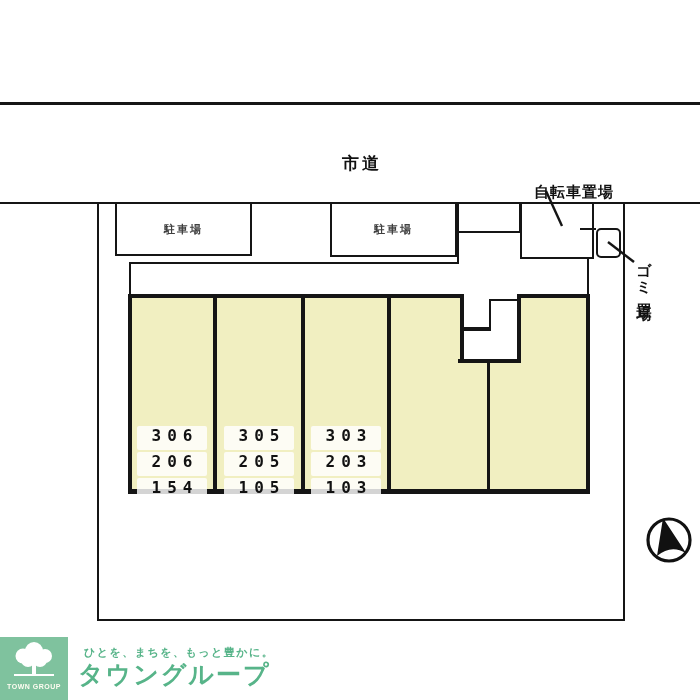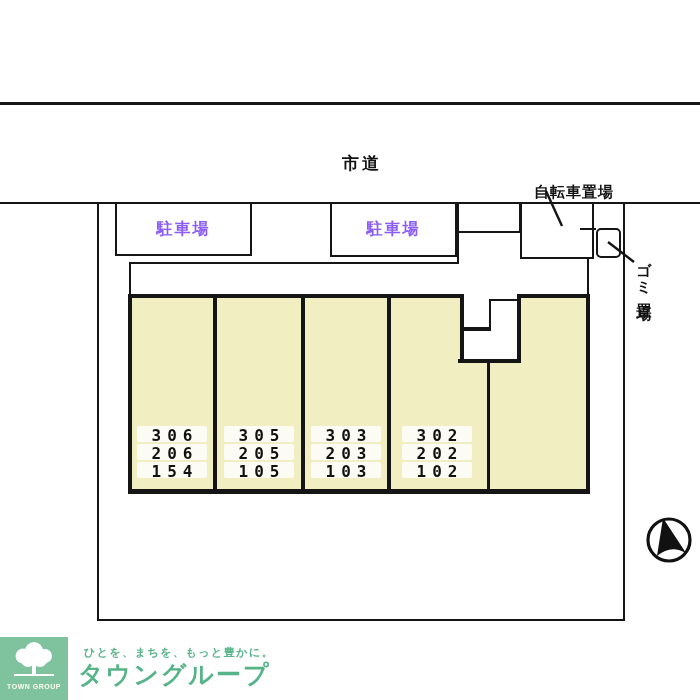"駐車場" .lbl-park { color: #8b5cf6 -> #404040; font-size: 16px -> 11px }
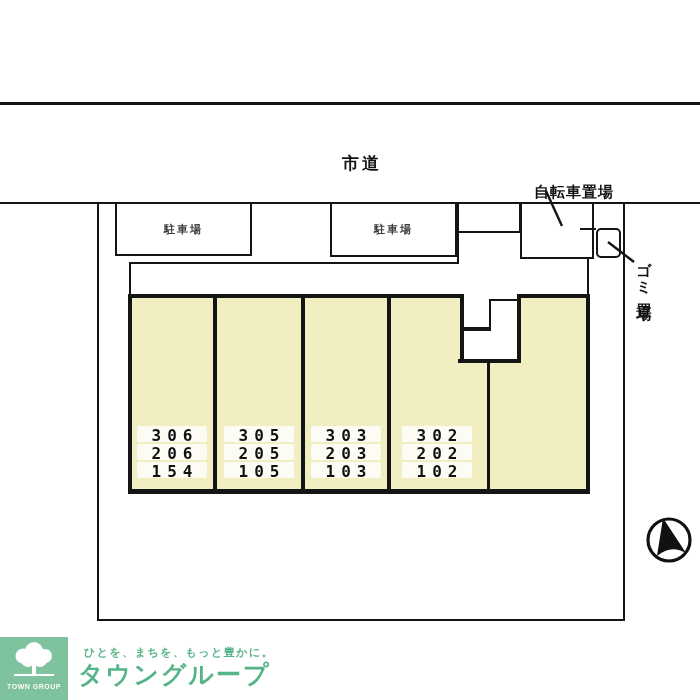"306" .chip { height: 16px -> 24px }
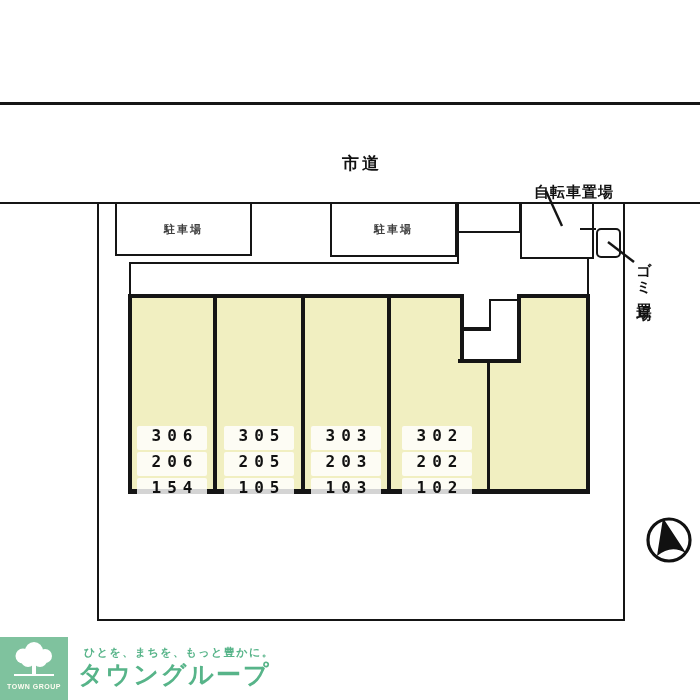"302" div.unit-col { html: <div> <div>302</div> <div>202</div> <div>102</div> </div> -> none }
